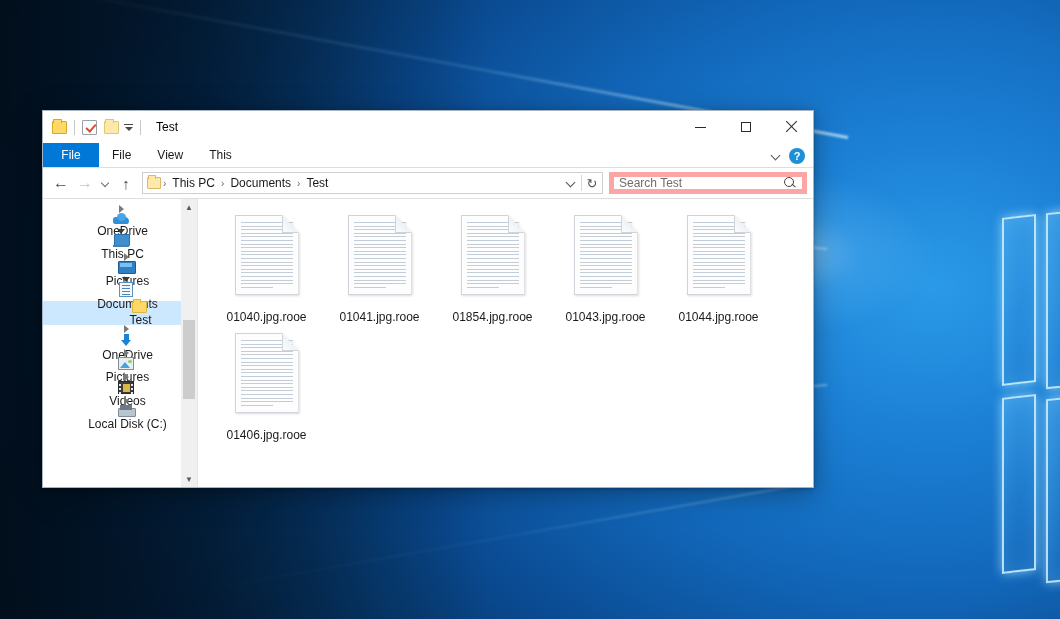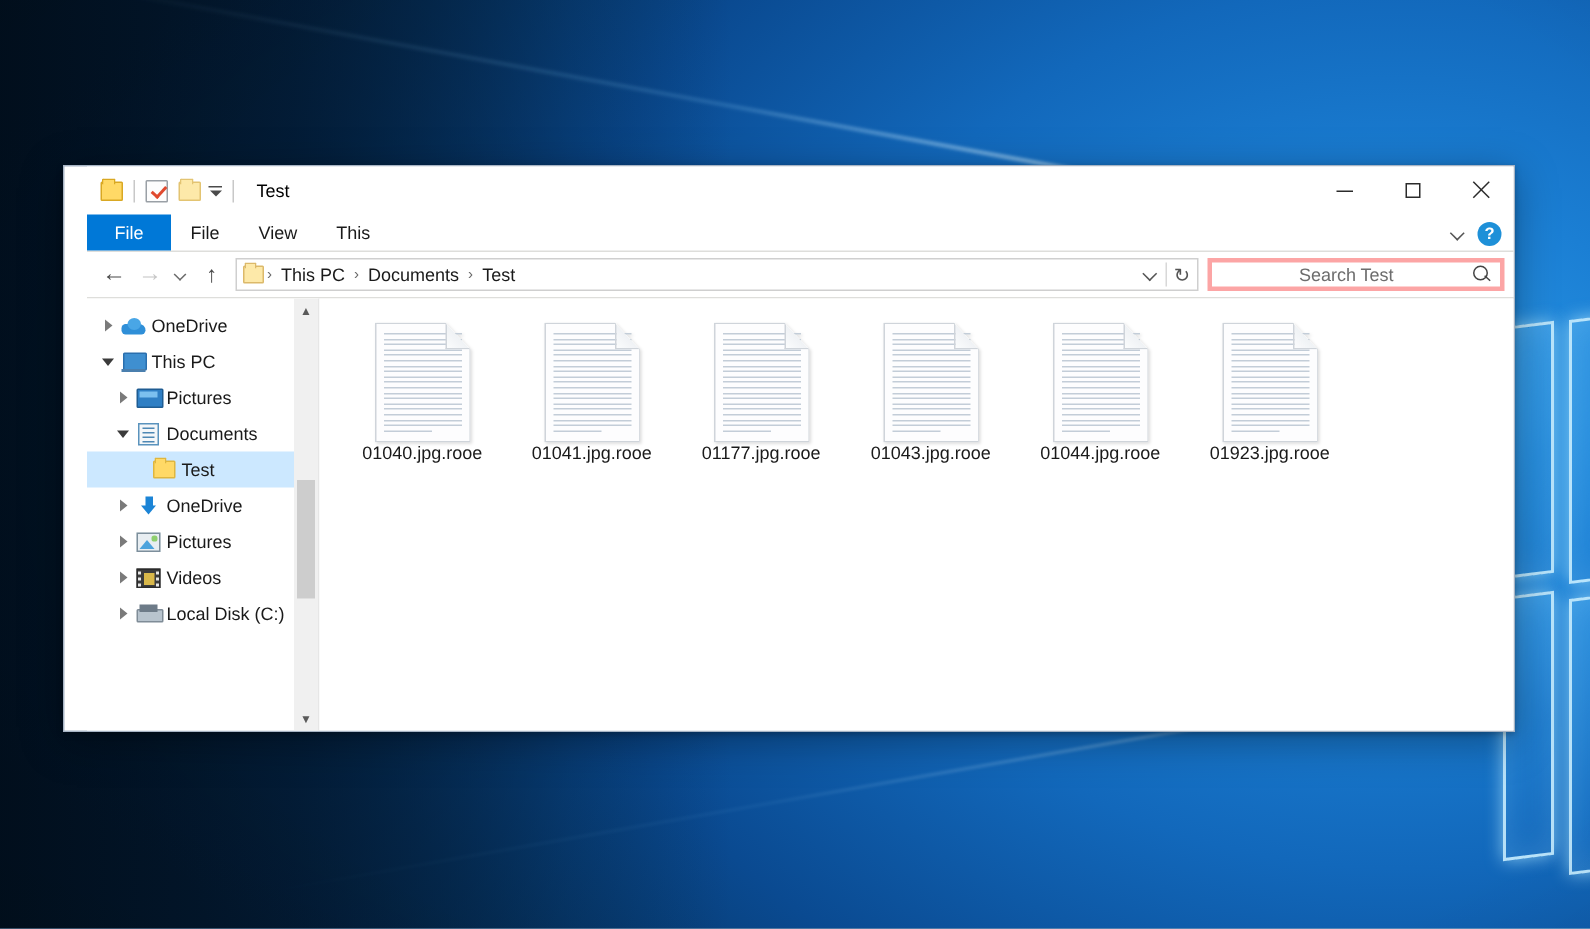"Test" #explorer { padding-left: 15px -> none; width: 968px -> 772px }
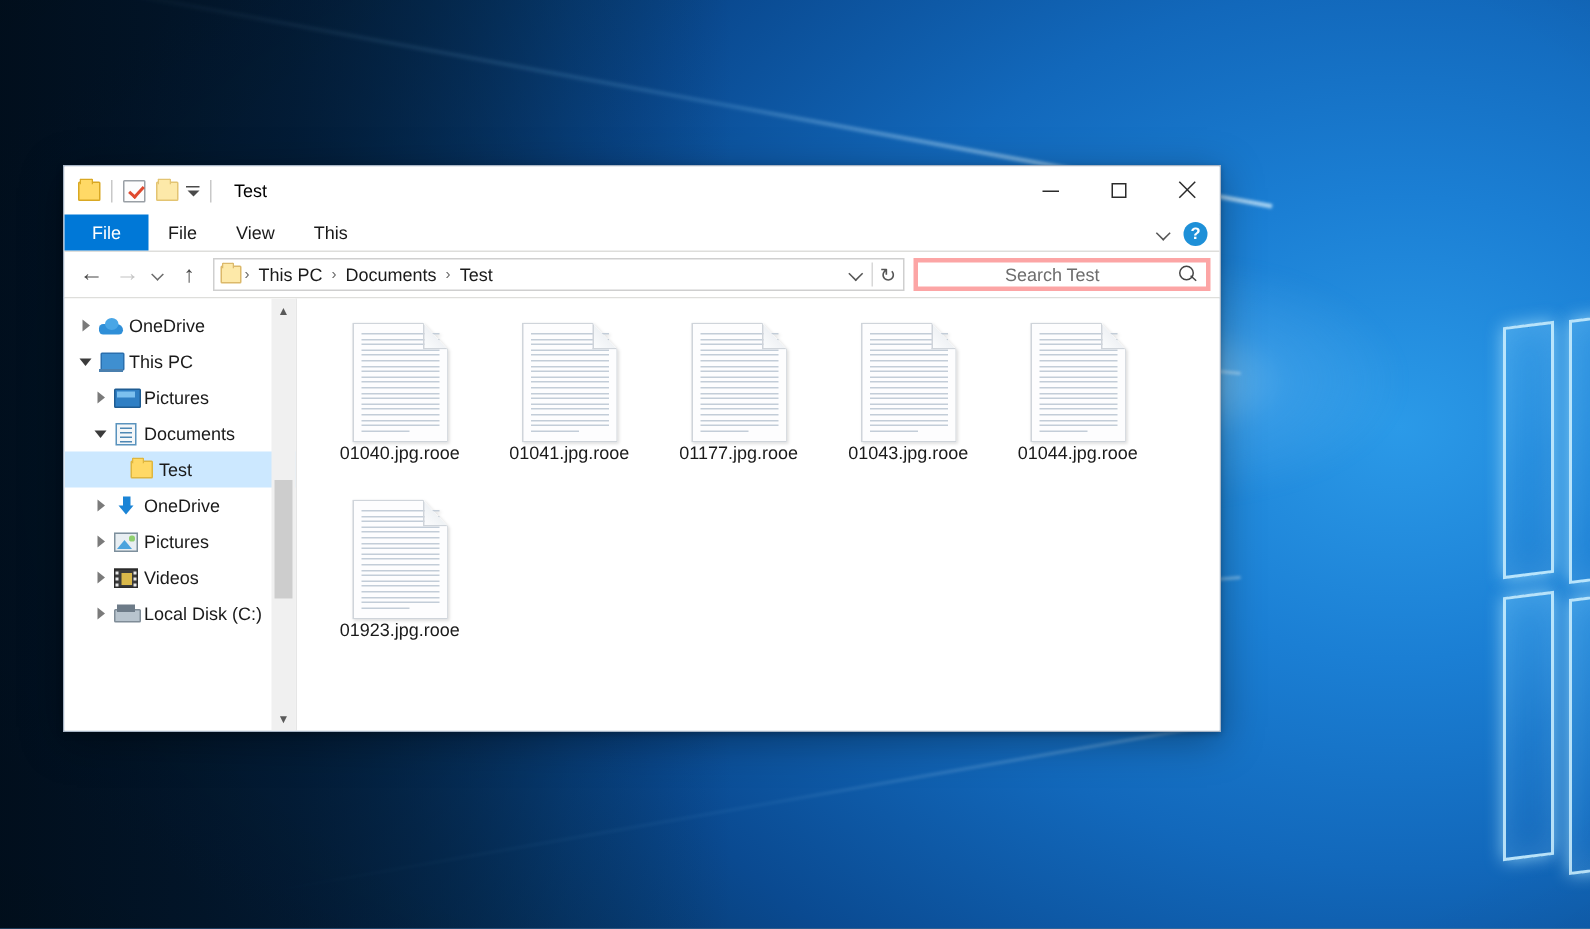"Search Test" .searchbox { border: 3px solid #fca5a5 -> 5px solid #fca5a5; text-align: center -> none }
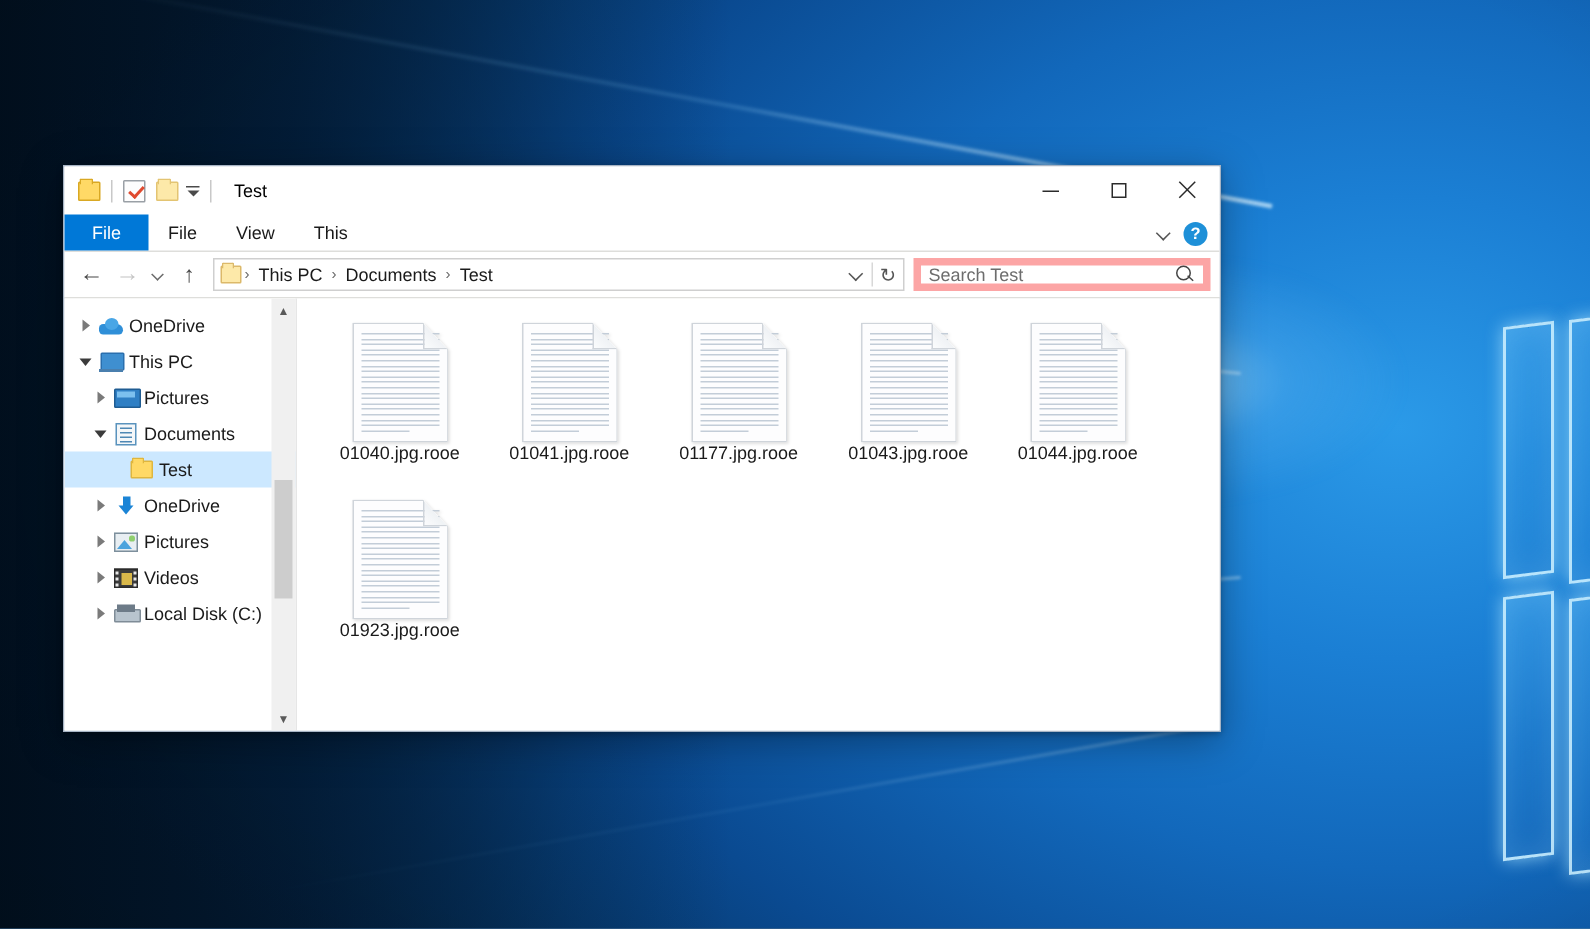"OneDrive" .tnode { flex-direction: none -> column }
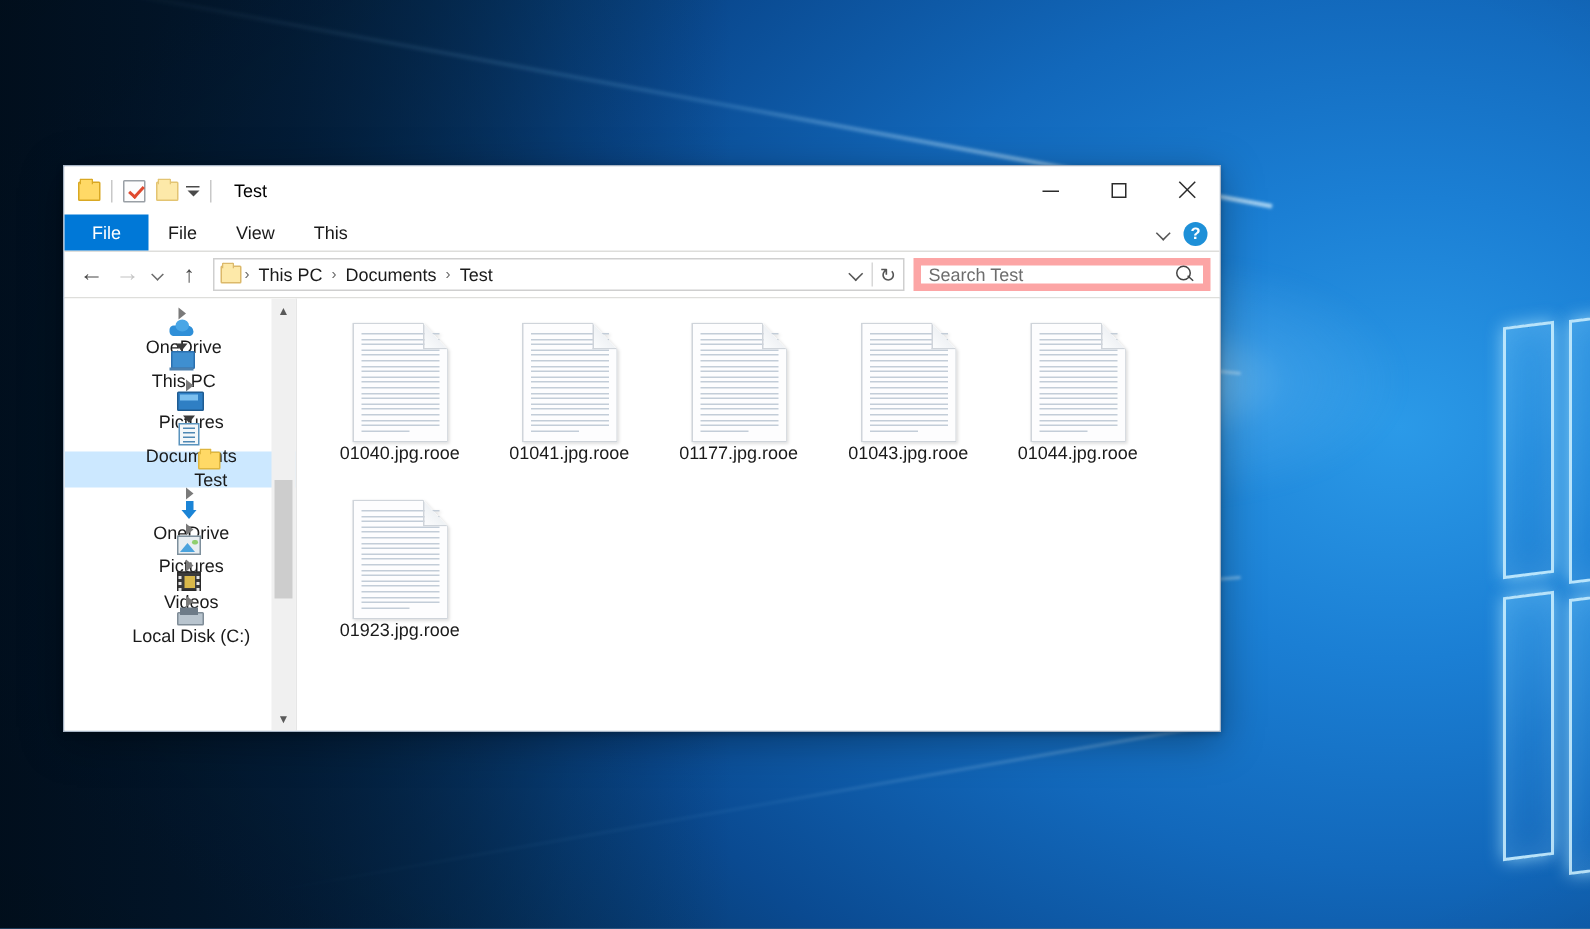"01040.jpg.rooe" .file-label { margin-top: 0 -> 15px }
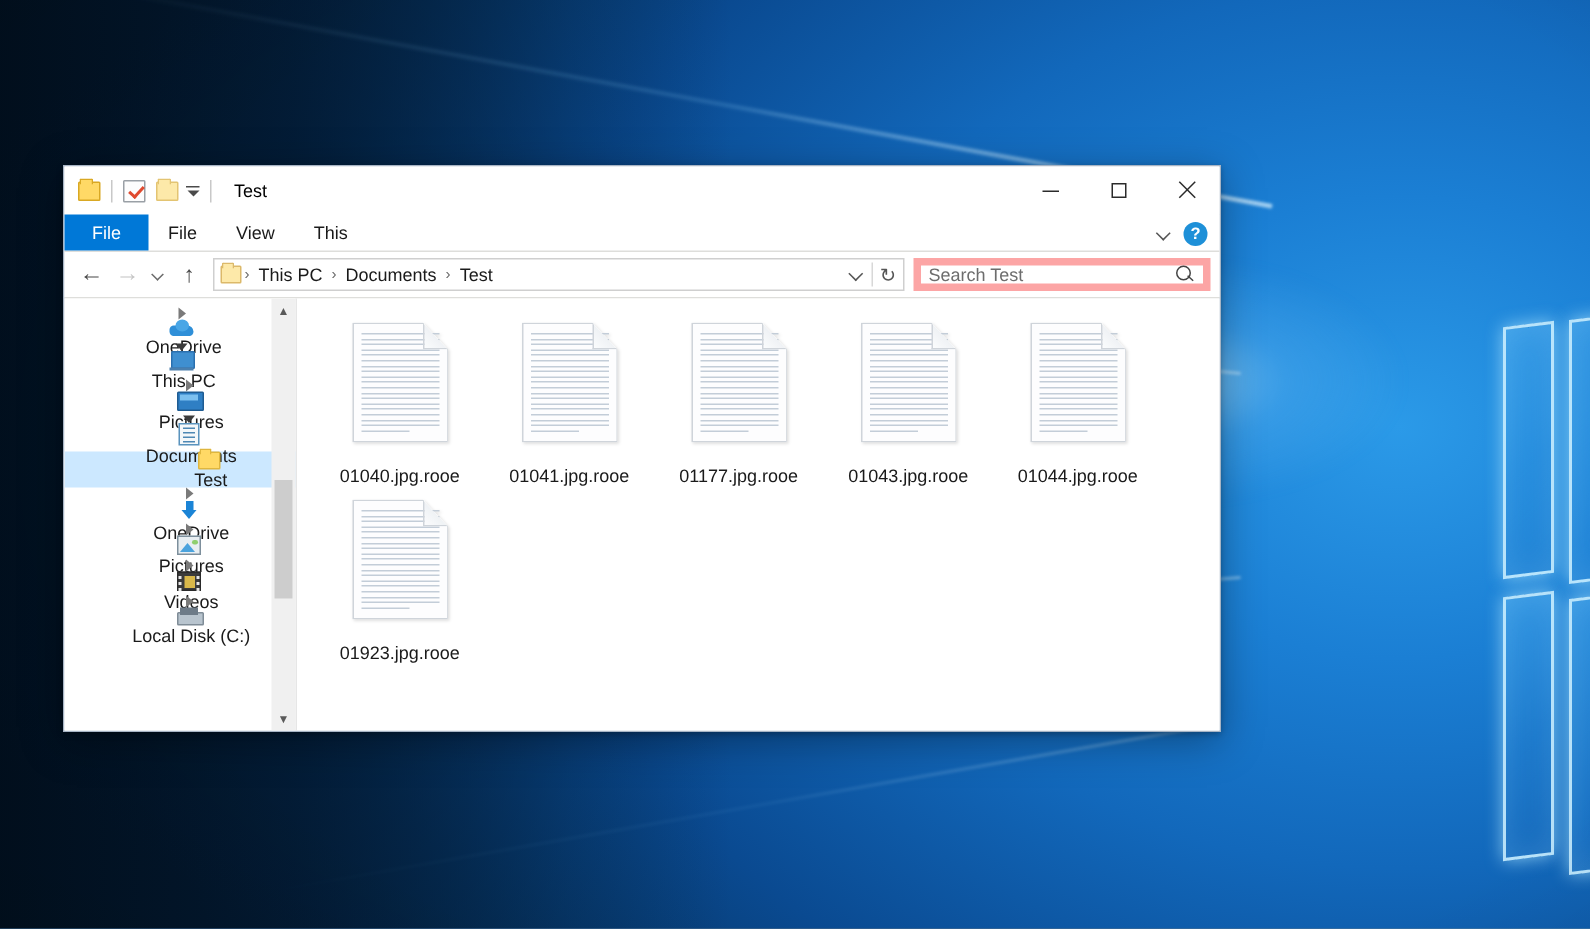"01177.jpg.rooe" div.file-label { text: 01177.jpg.rooe -> 01854.jpg.rooe }
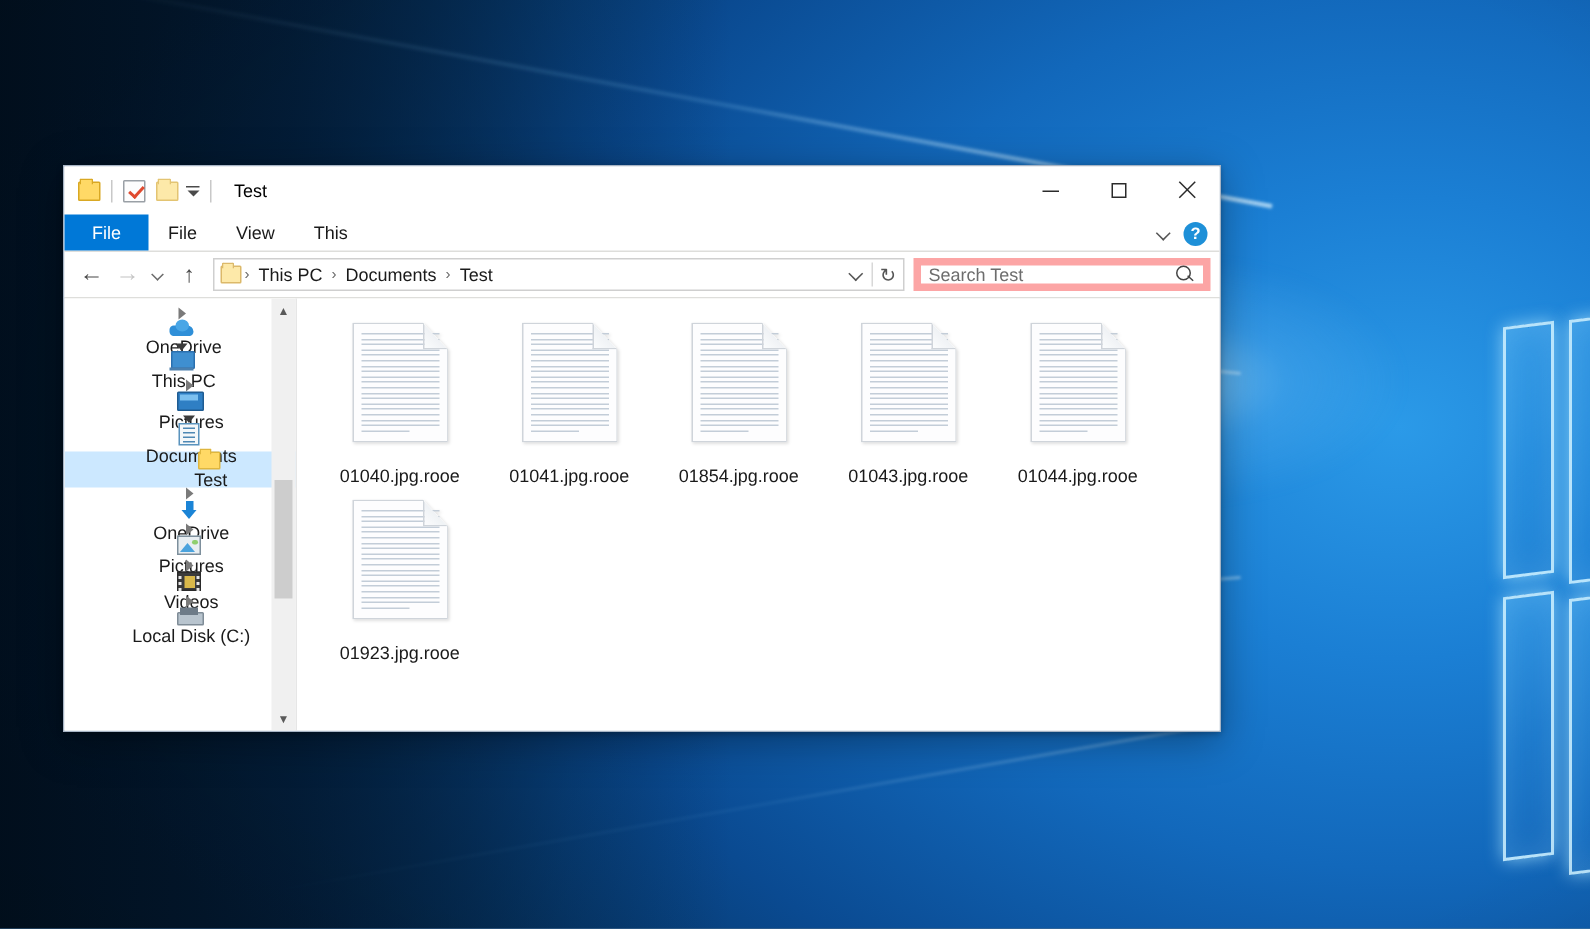"01923.jpg.rooe" div.file-label { text: 01923.jpg.rooe -> 01406.jpg.rooe }
